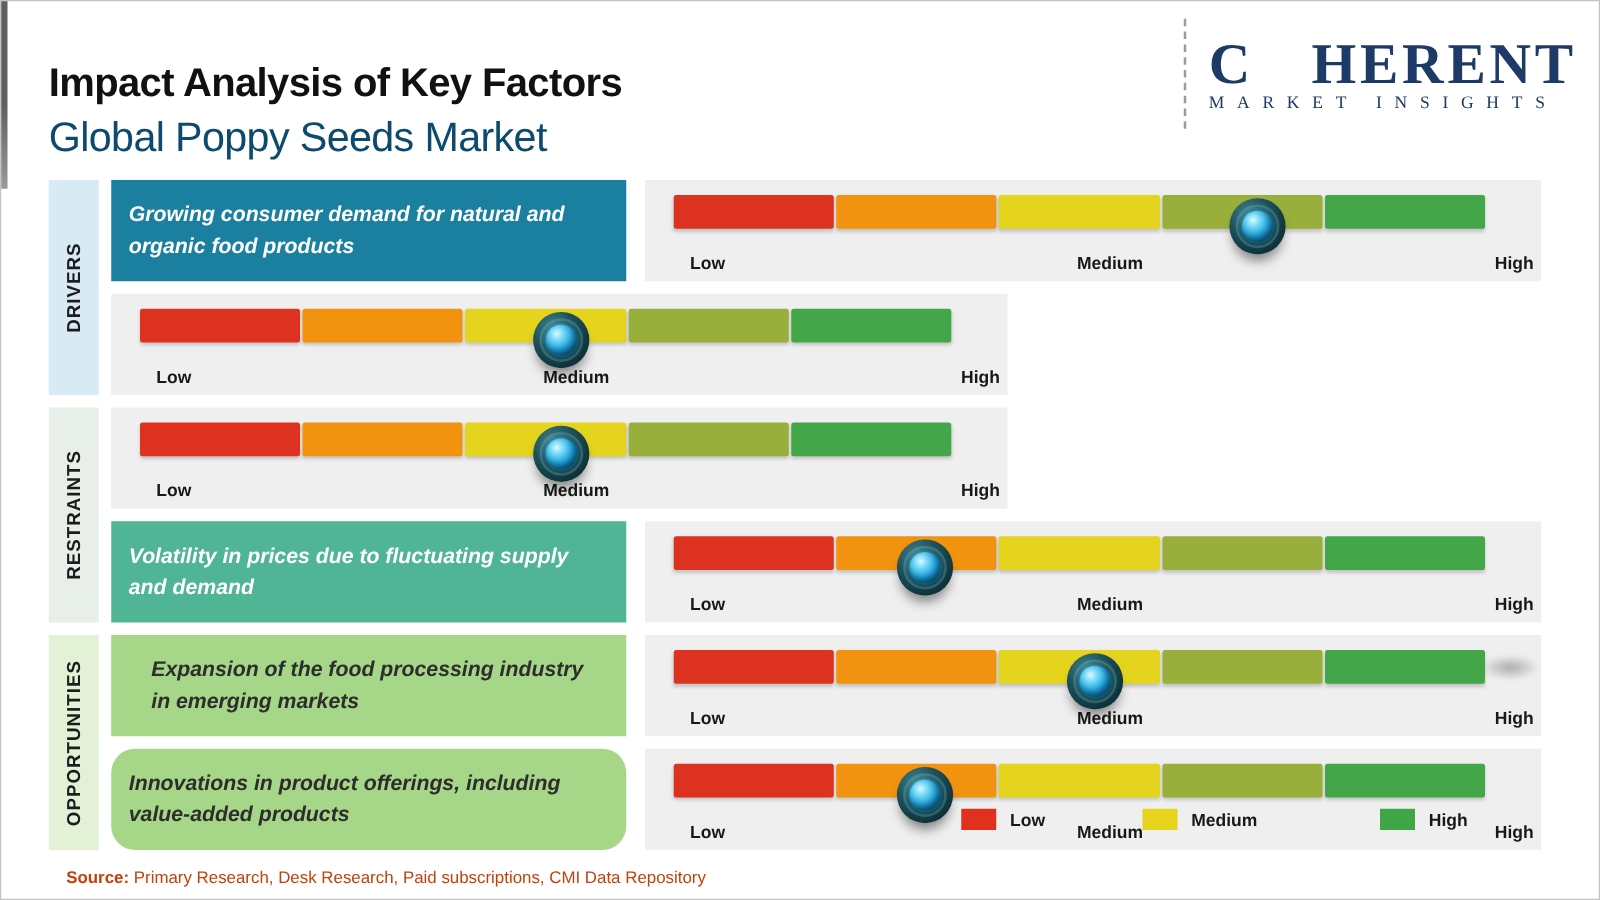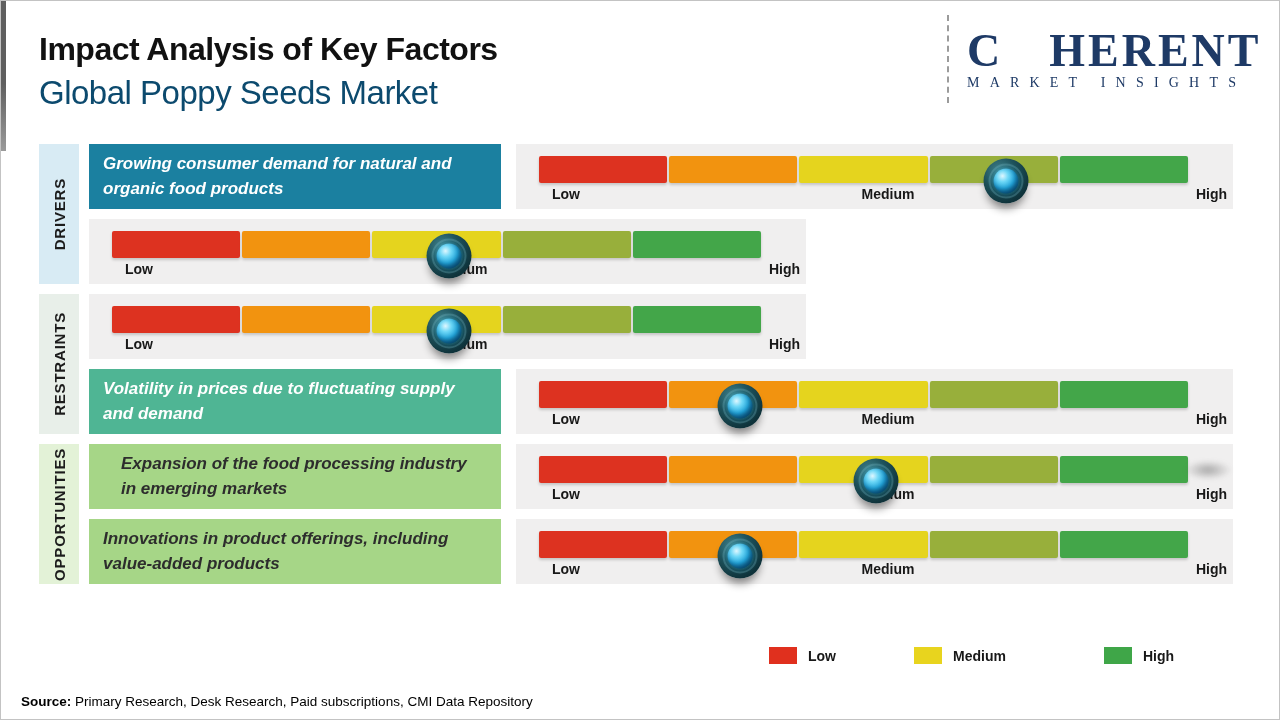"Impact Analysis of Key Factors" .header { top: 30px -> 47px }
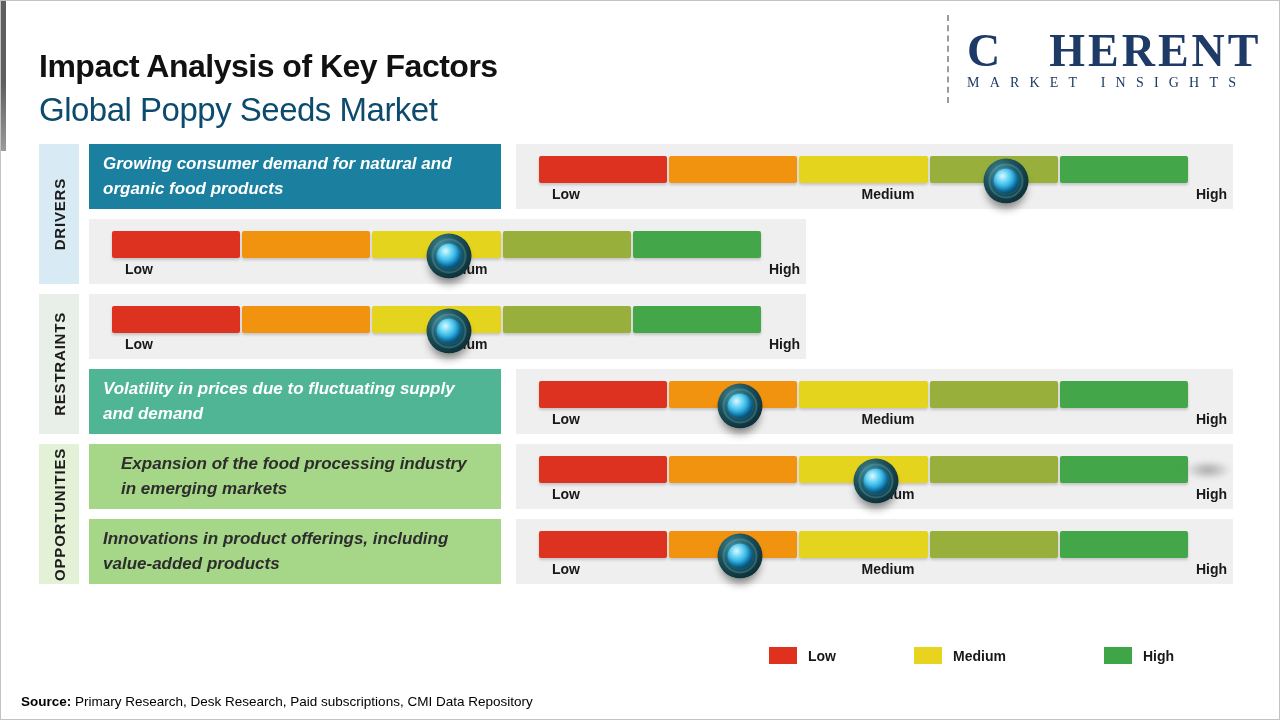"Growing consumer demand for natural" .row { height: 65px -> 81px }
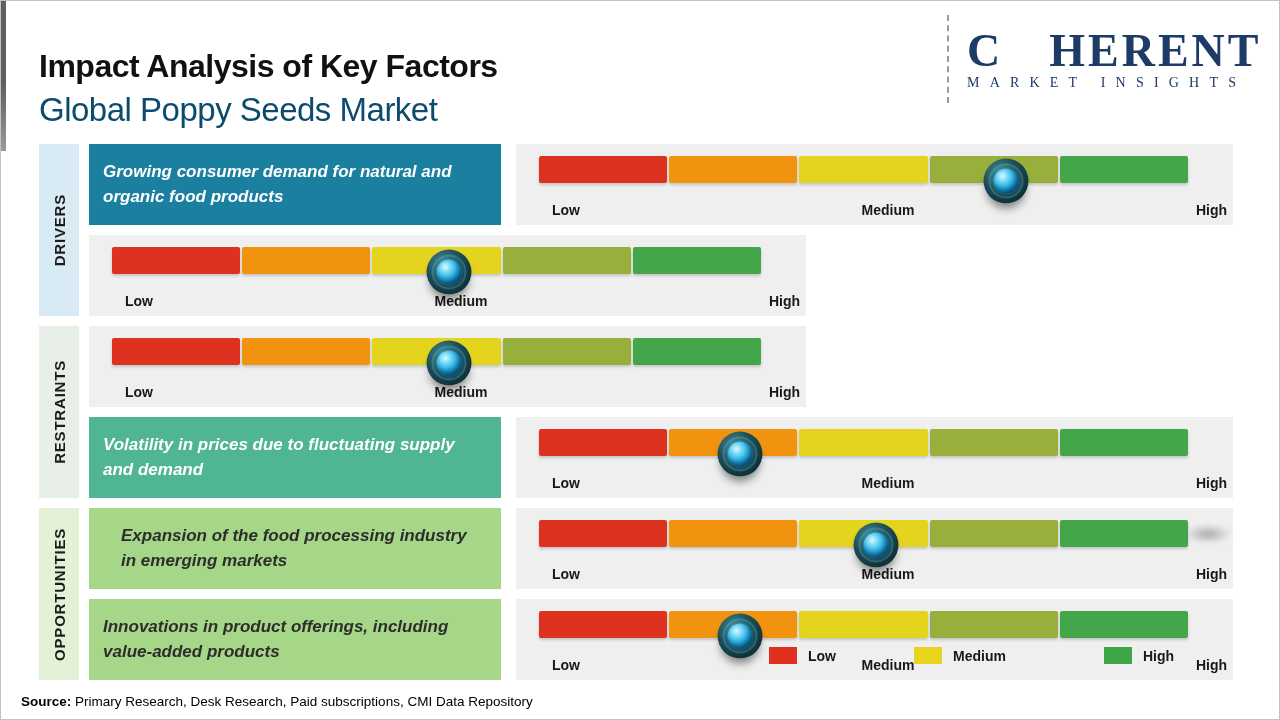"Innovations in product offerings," div.factor-box { border-radius: none -> 19px }
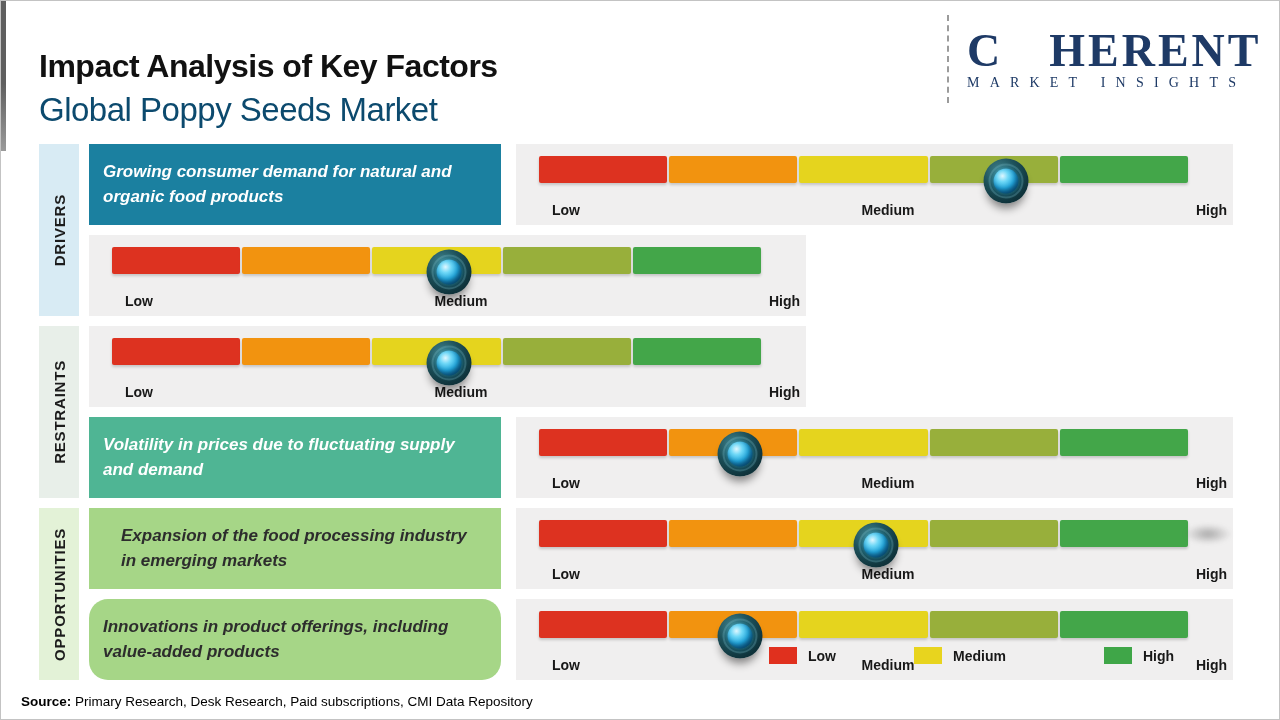"Source: Primary Research, Desk Research," .source { color: #000000 -> #c2410c; left: 20px -> 52px }
